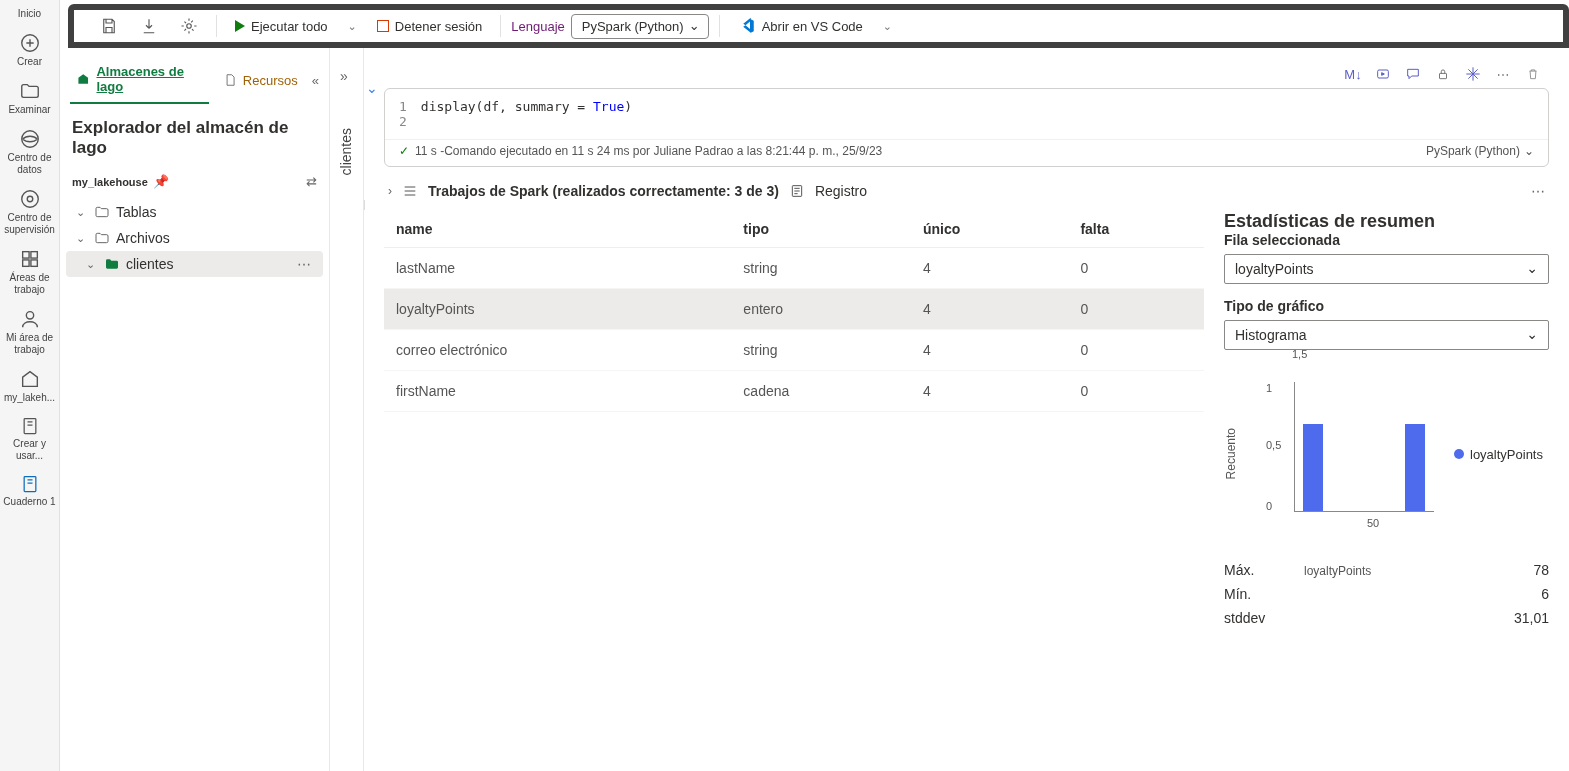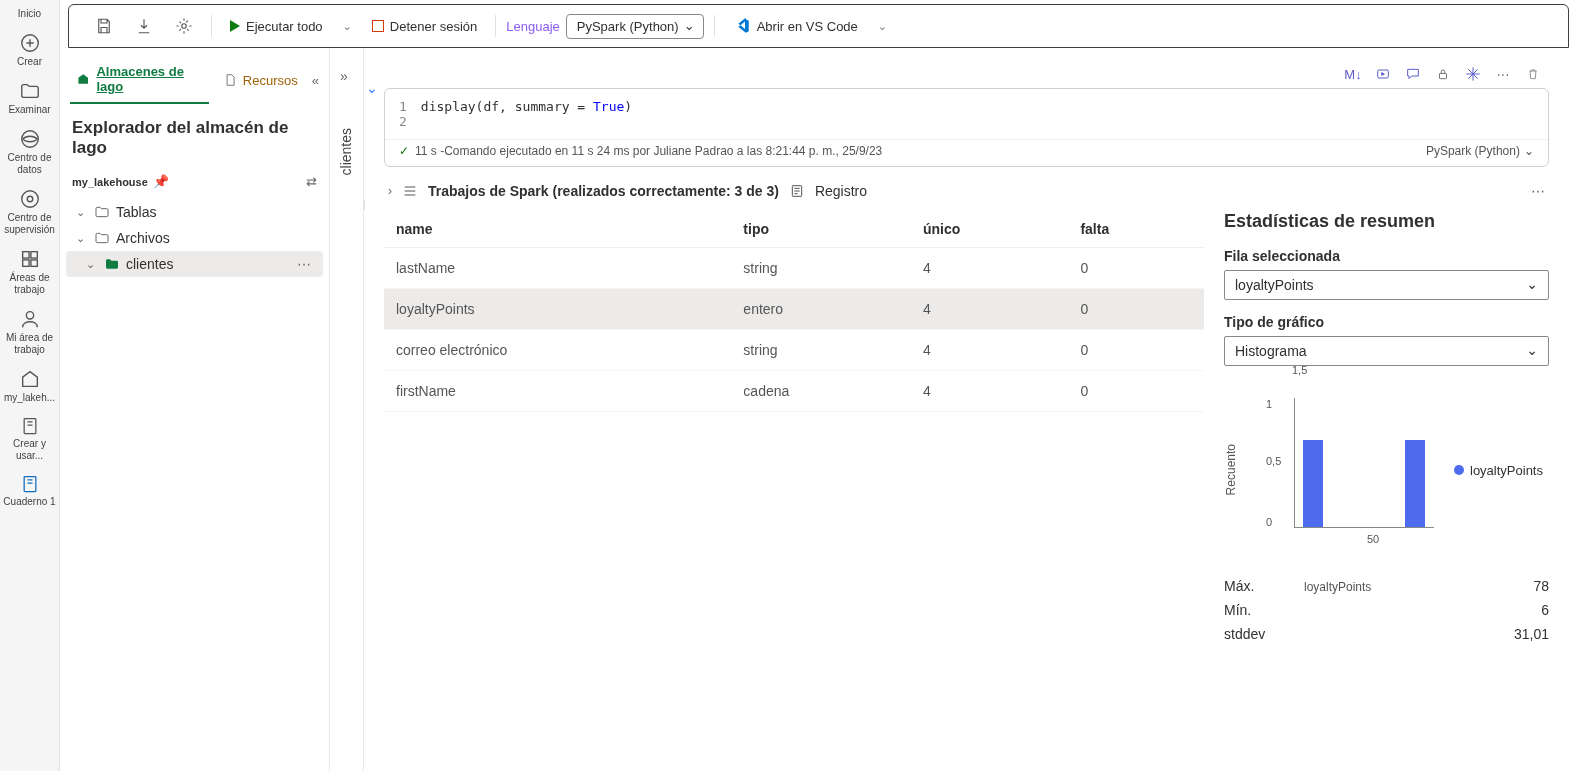"Ejecutar todo" .toolbar { border: 1px solid #404040 -> 6px solid #404040 }
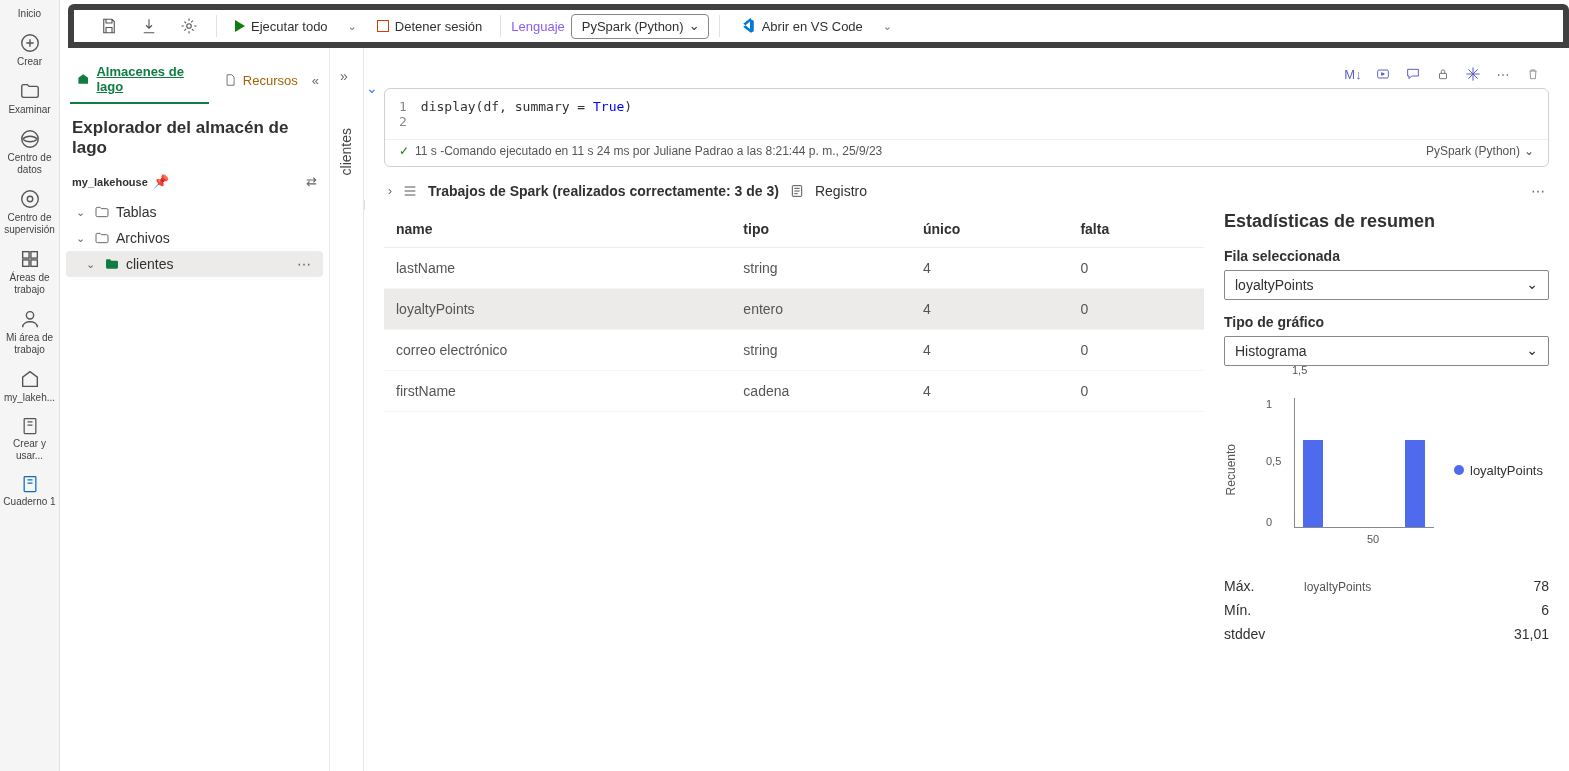"Lenguaje" .tb-label { color: #8b5cf6 -> #701a75 }
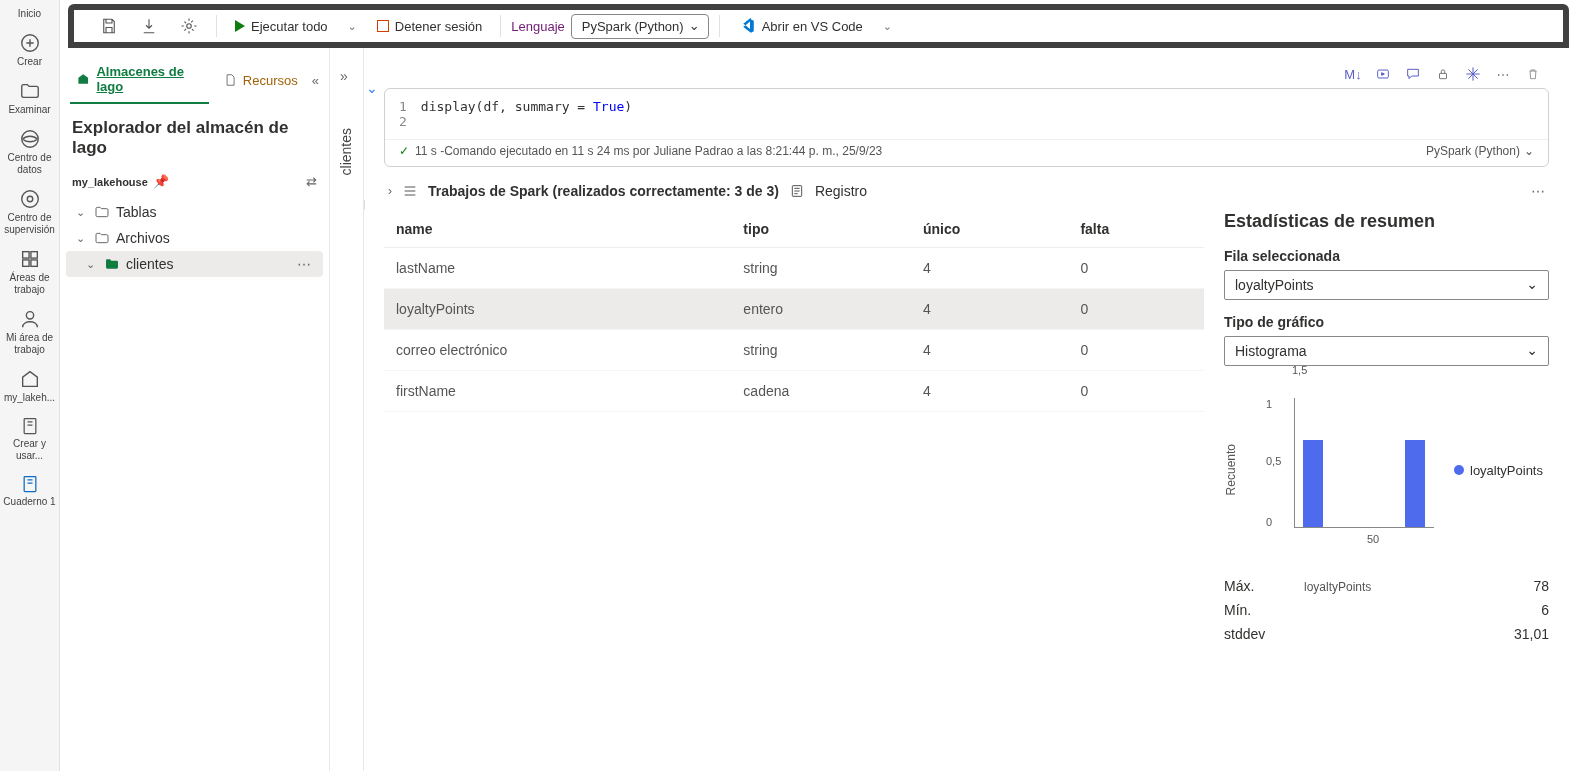"Estadísticas de resumen" .stats h3 { margin-bottom: 16px -> 0 }
